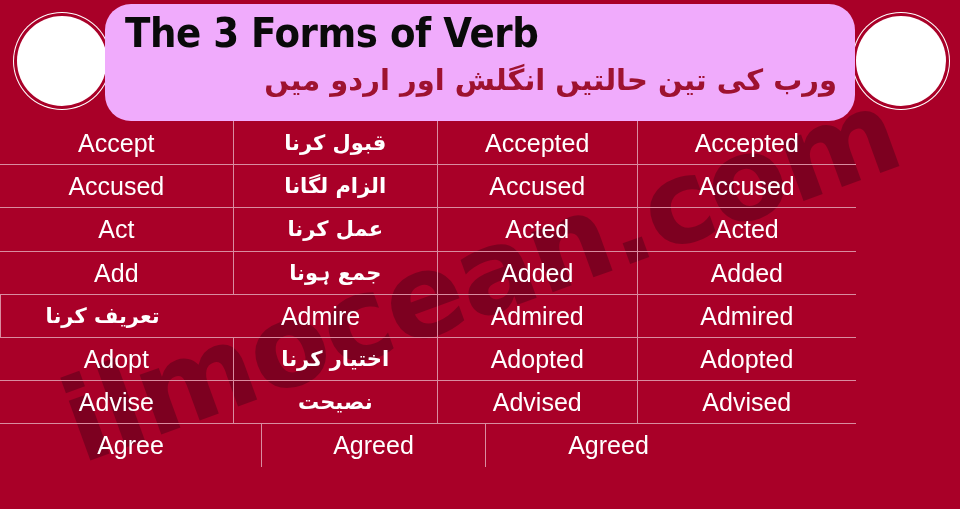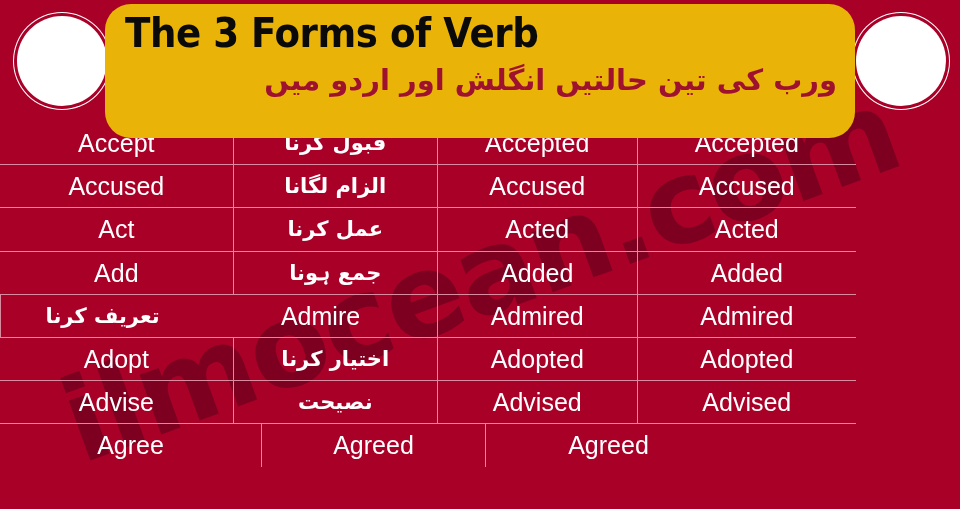"The 3 Forms of Verb" .hdr-card { background: #eab308 -> #f0abfc; height: 134px -> 117px }
